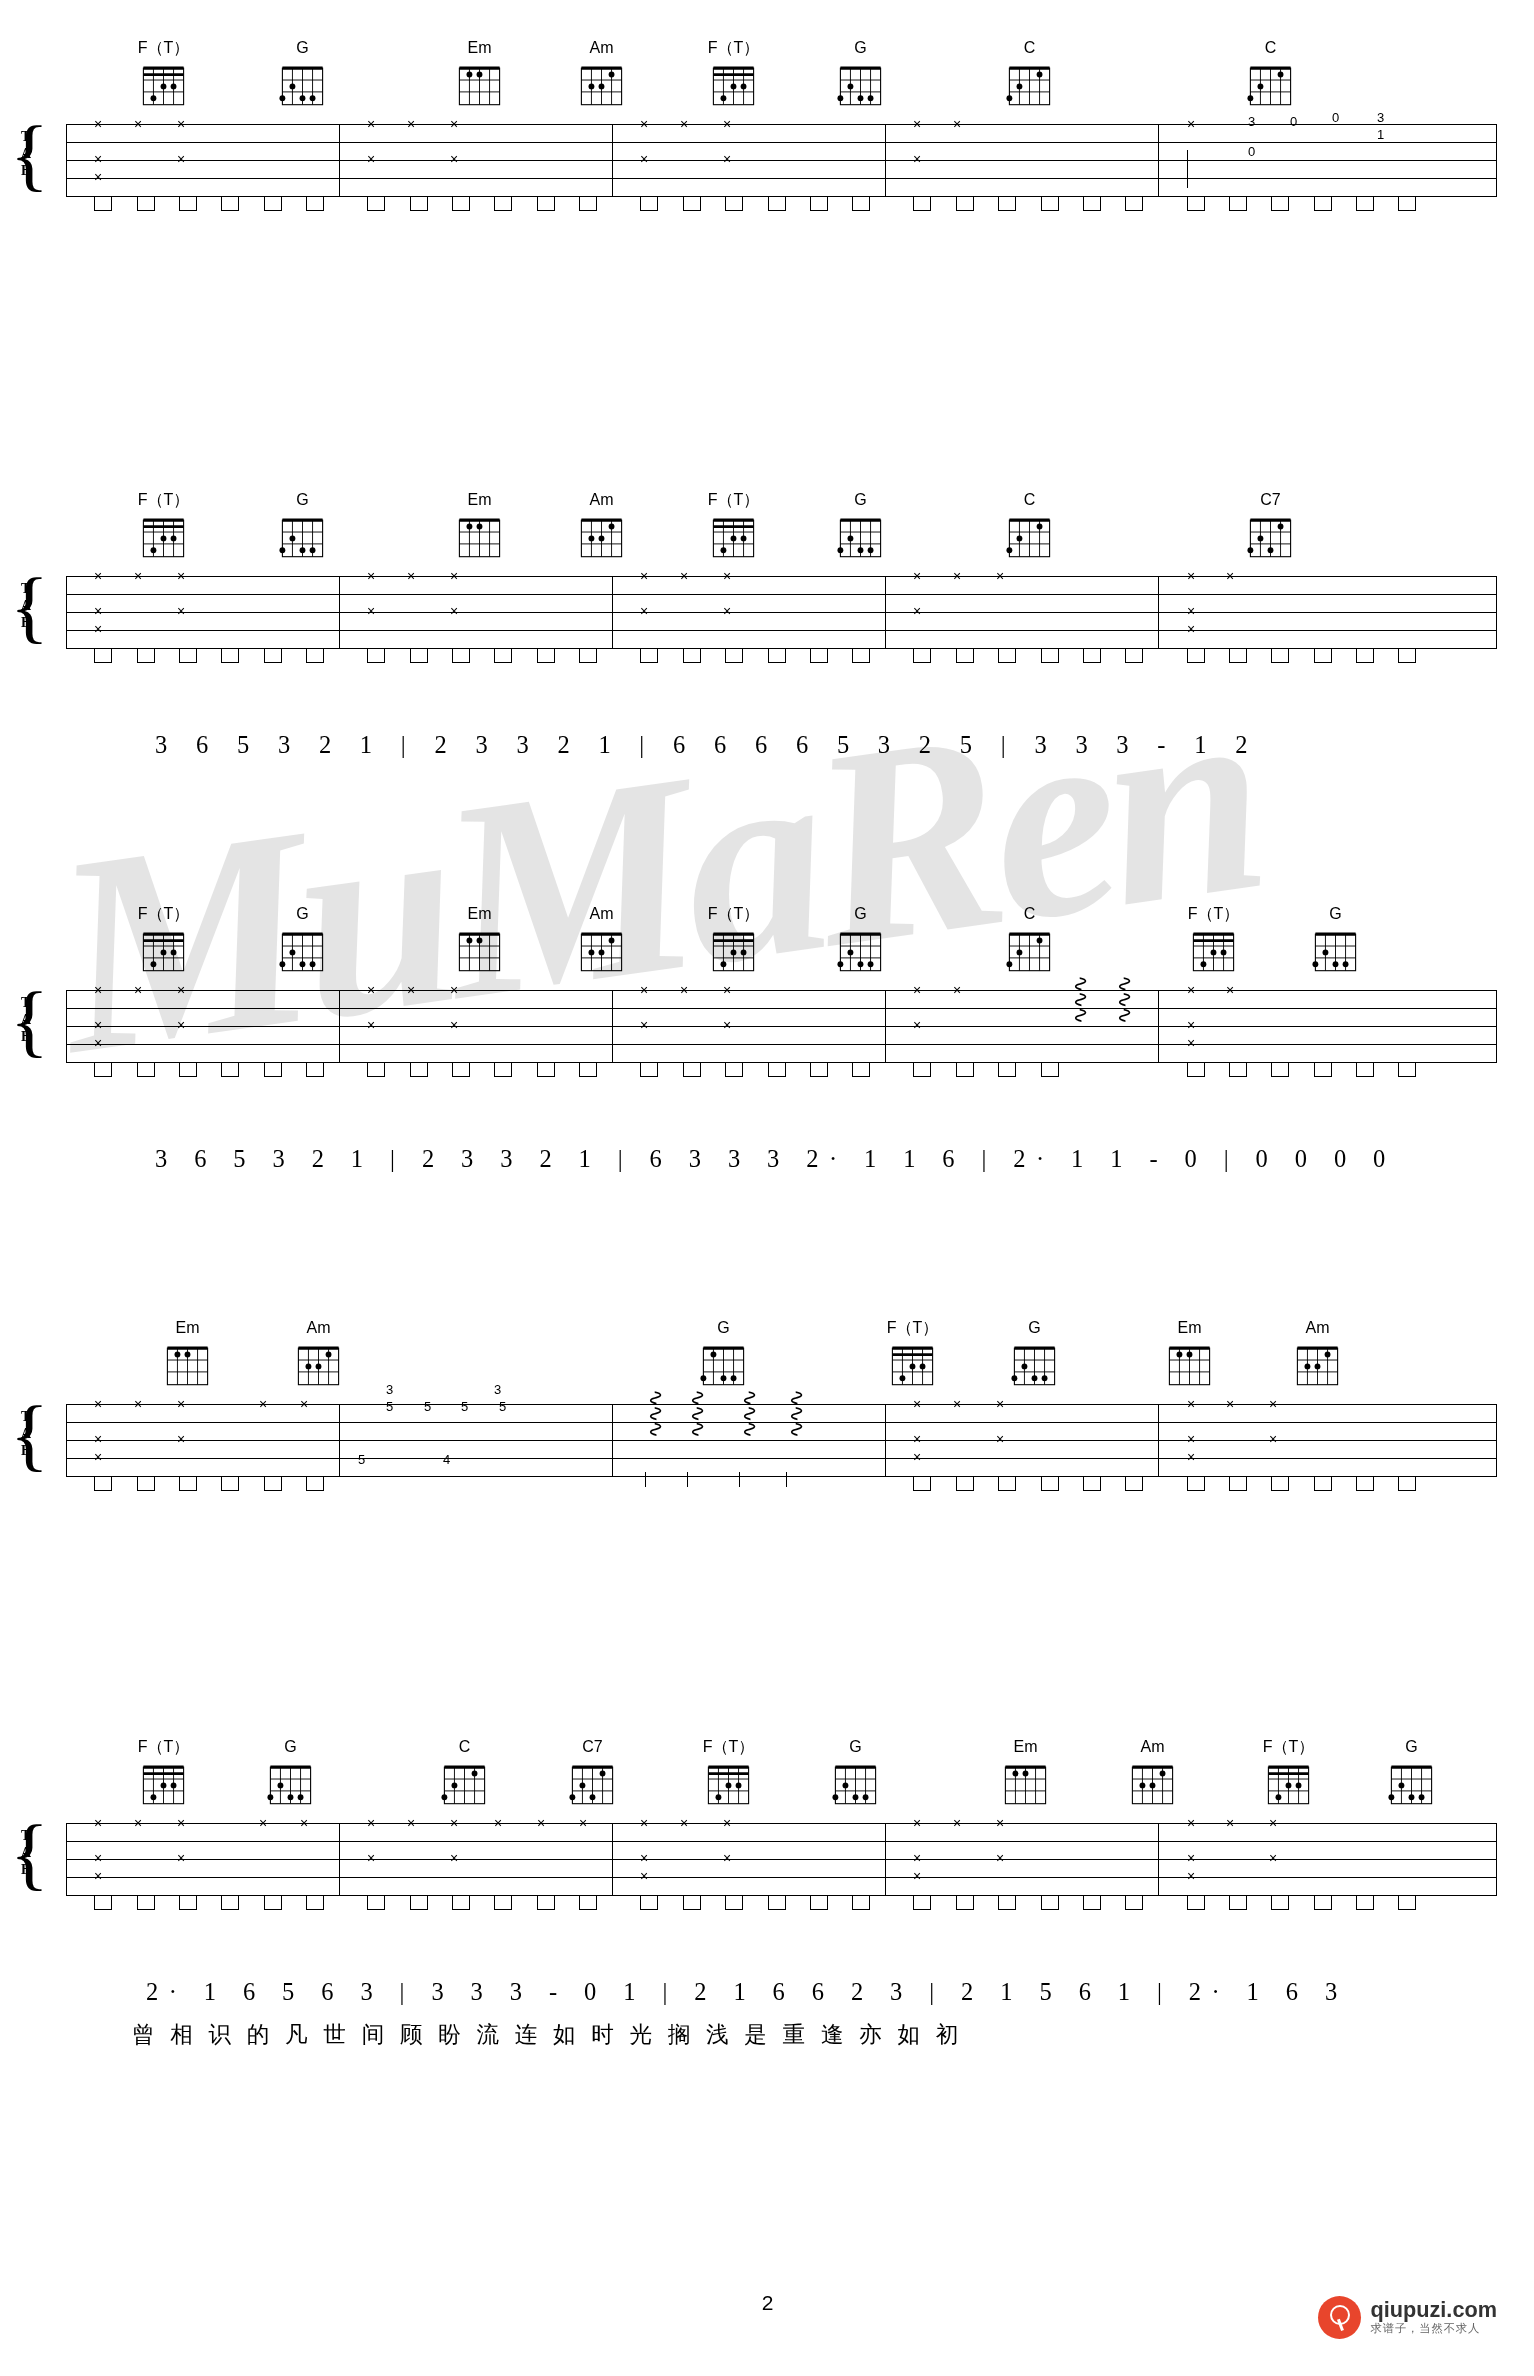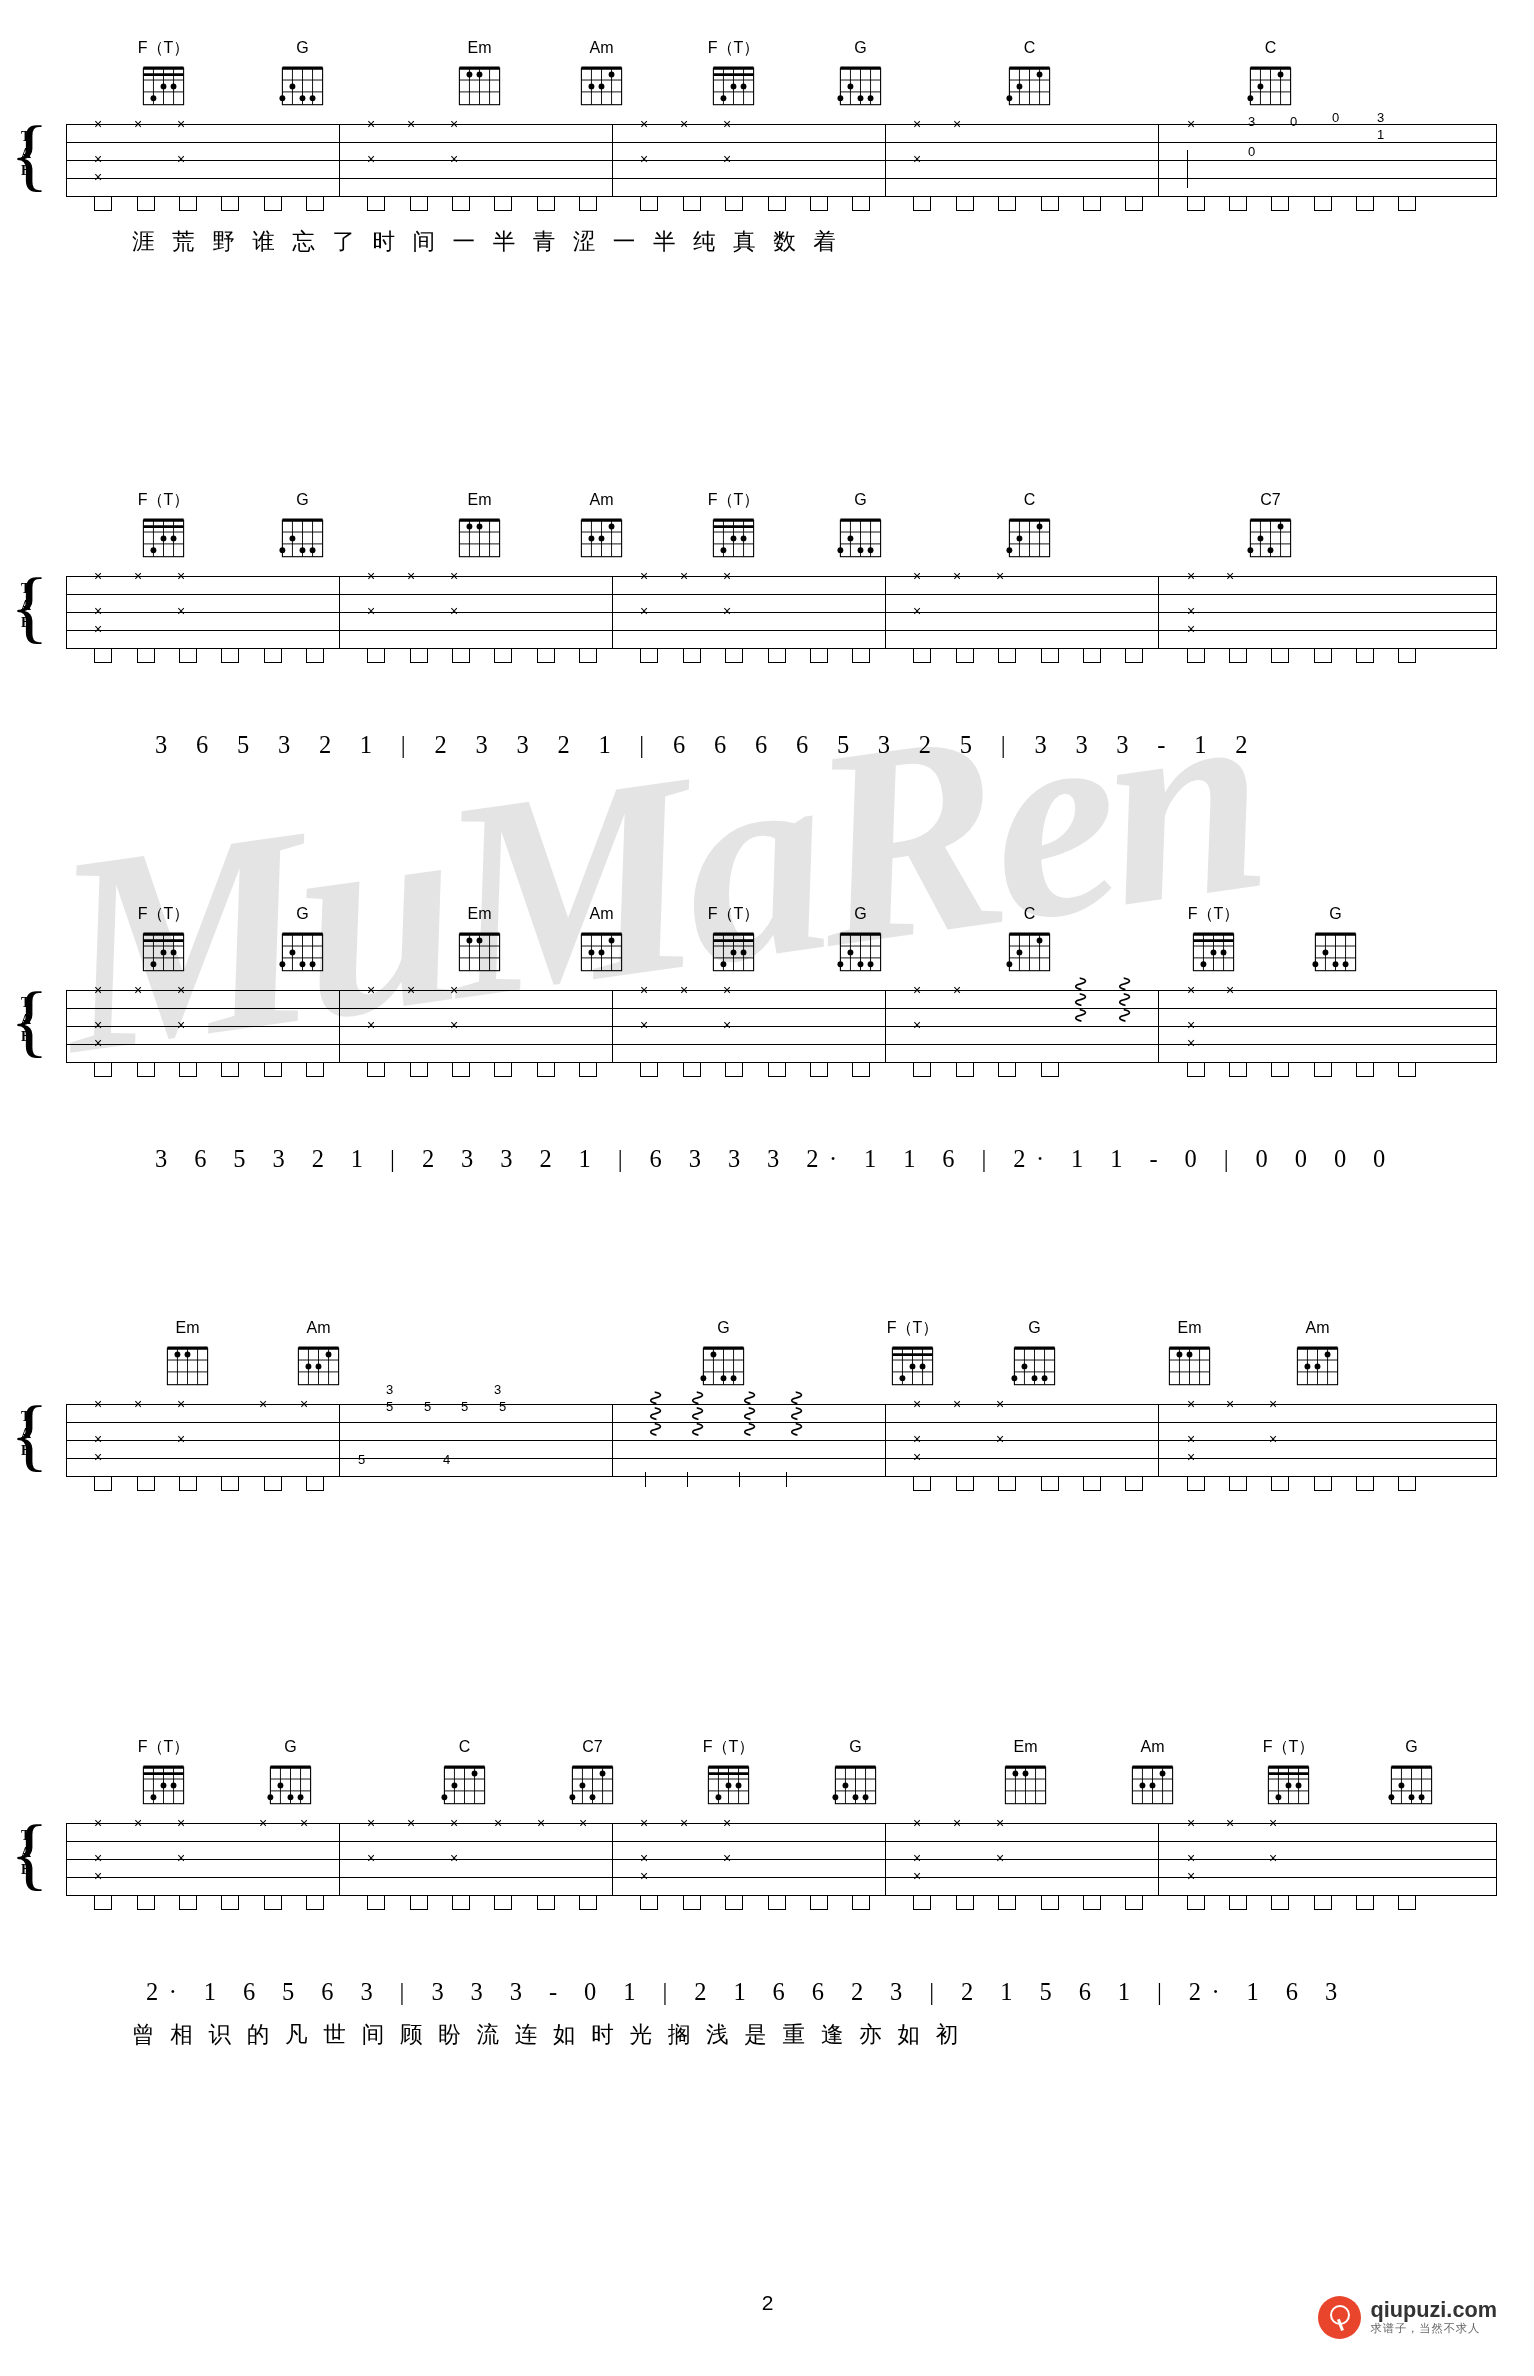"涯 荒 野 谁 忘" div.lyricrow { html: <div> <span>涯 荒 野 谁 忘 了 时 间 一 半 青 涩 一 半 纯 真 数 着</span> </div> -> none }
